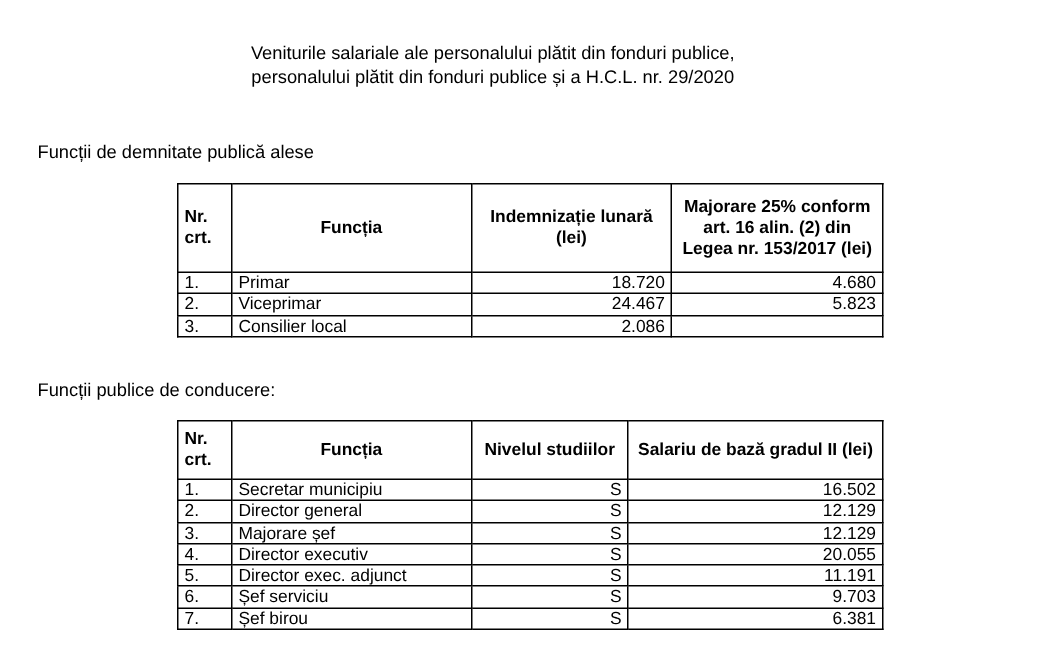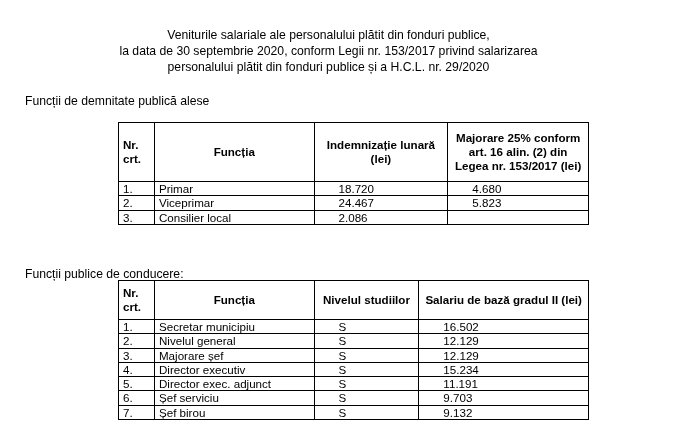"la data de 30 septembrie" div { html: <div>la data de 30 septembrie 2020, conform Legii nr. 153/2017 privind salarizarea</div> -> none }
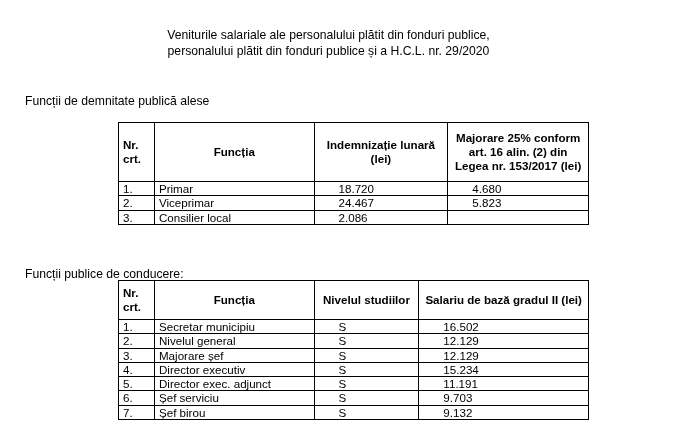"18.720" td.c { text-align: left -> right }
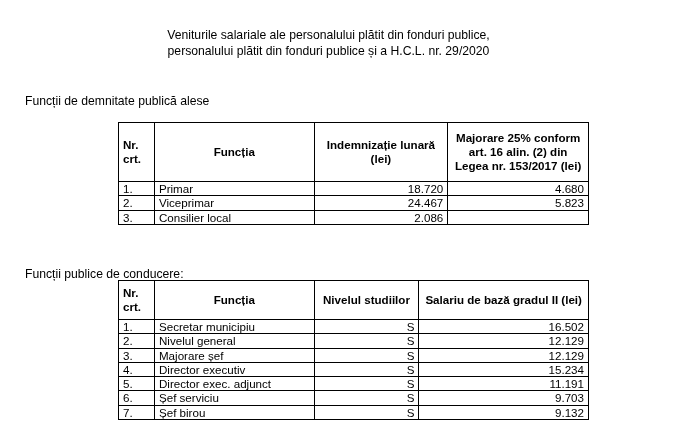"Funcții publice de conducere:" div.section { top: 267px -> 253px }
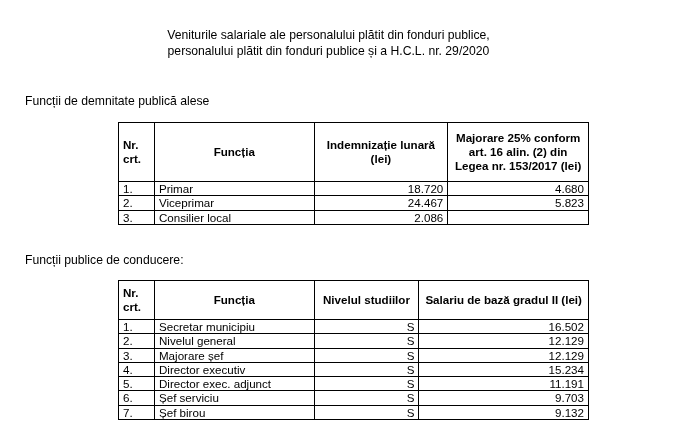"Nivelul general" td.l { text: Nivelul -> Director }
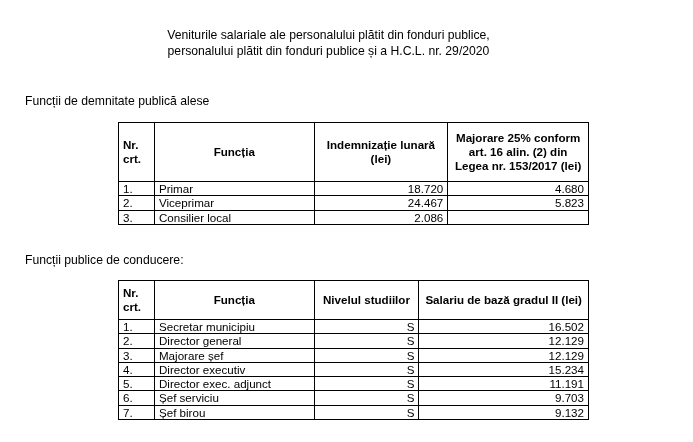"15.234" td.c { text: 15.234 -> 20.055 }
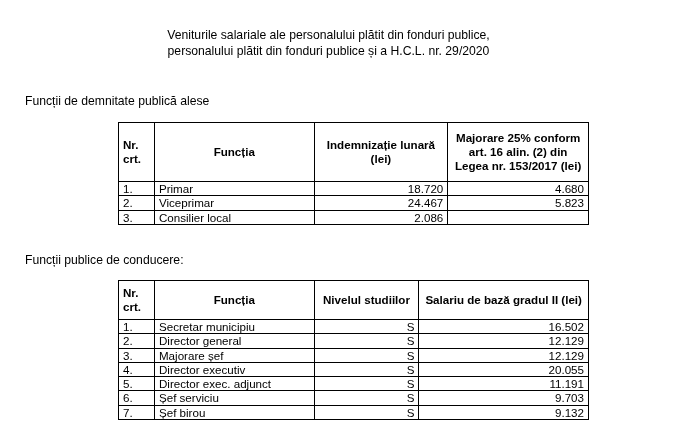"9.132" td.c { text: 9.132 -> 6.381 }
